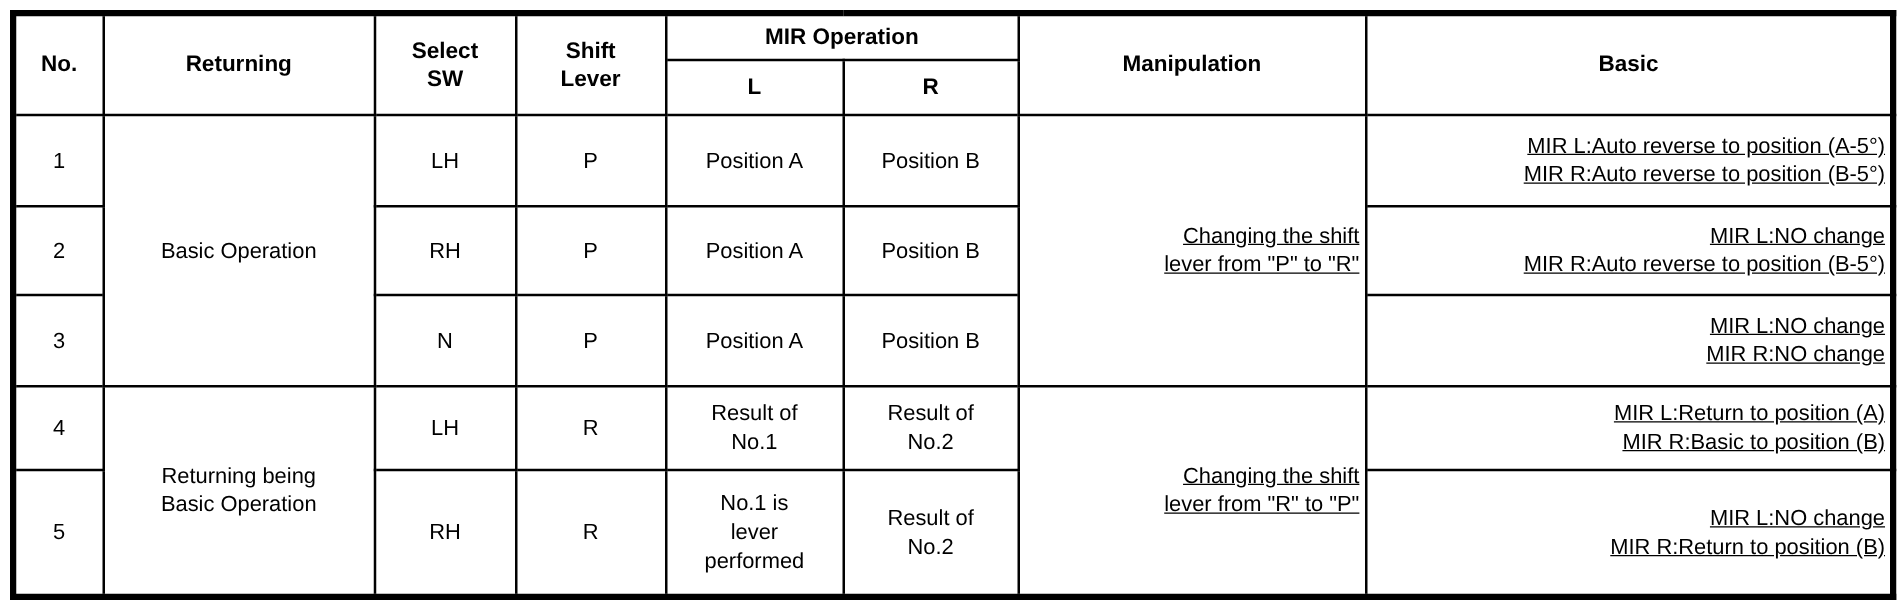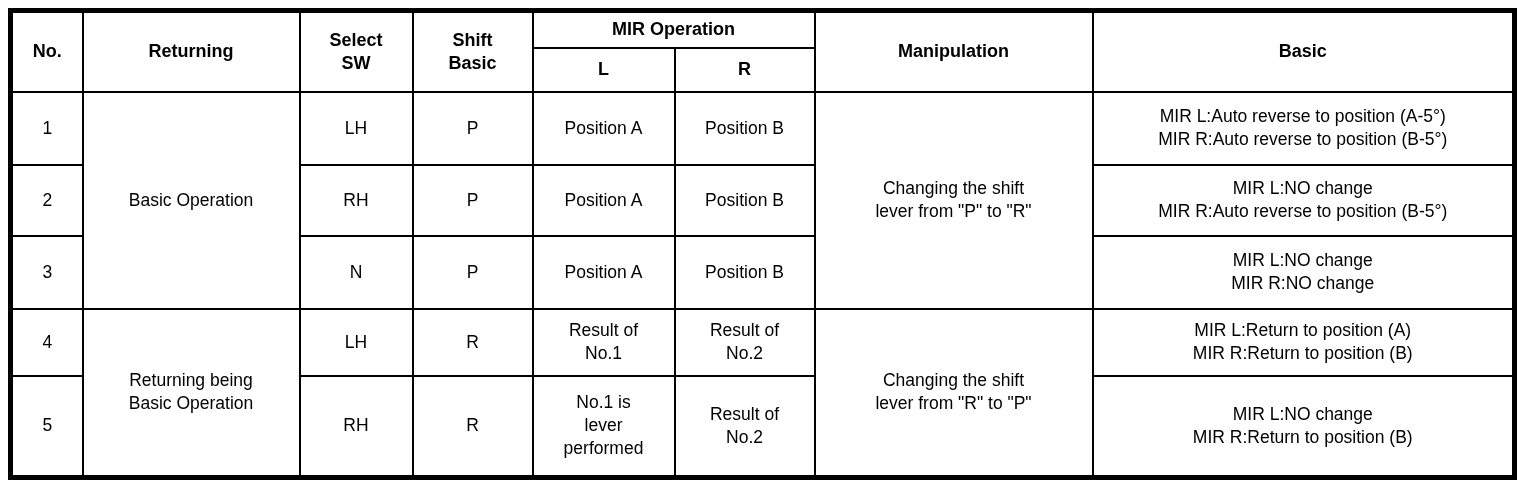"Shift" th { text: Basic -> Lever }
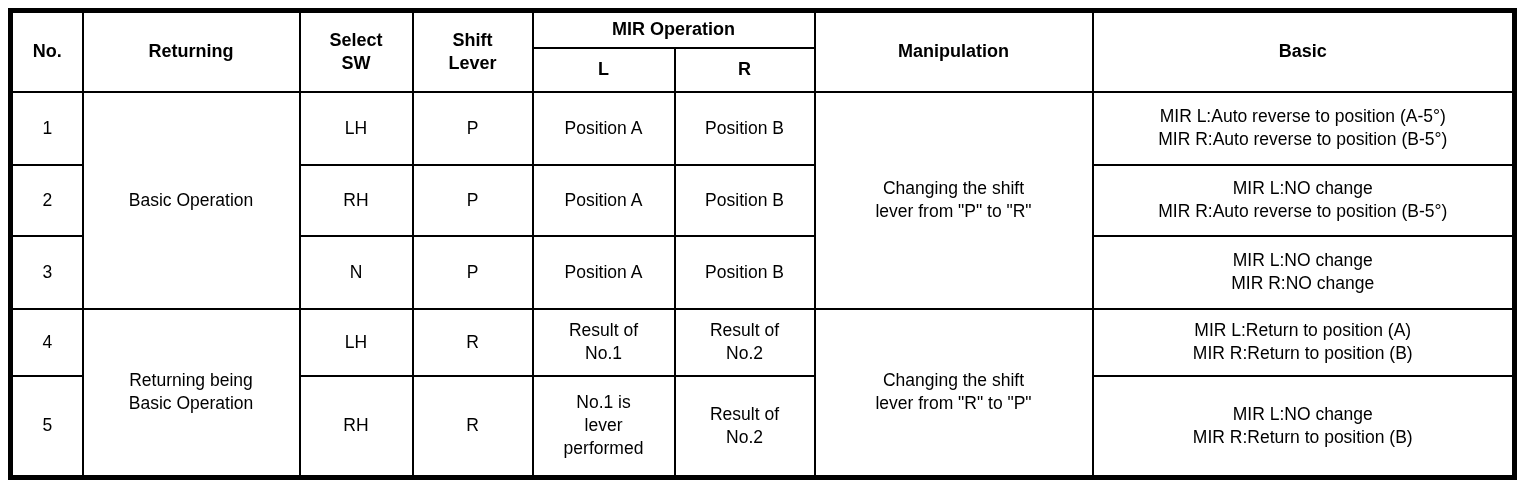"MIR L:Auto reverse to position" td.l { text-align: center -> right; text-decoration: none -> underline }
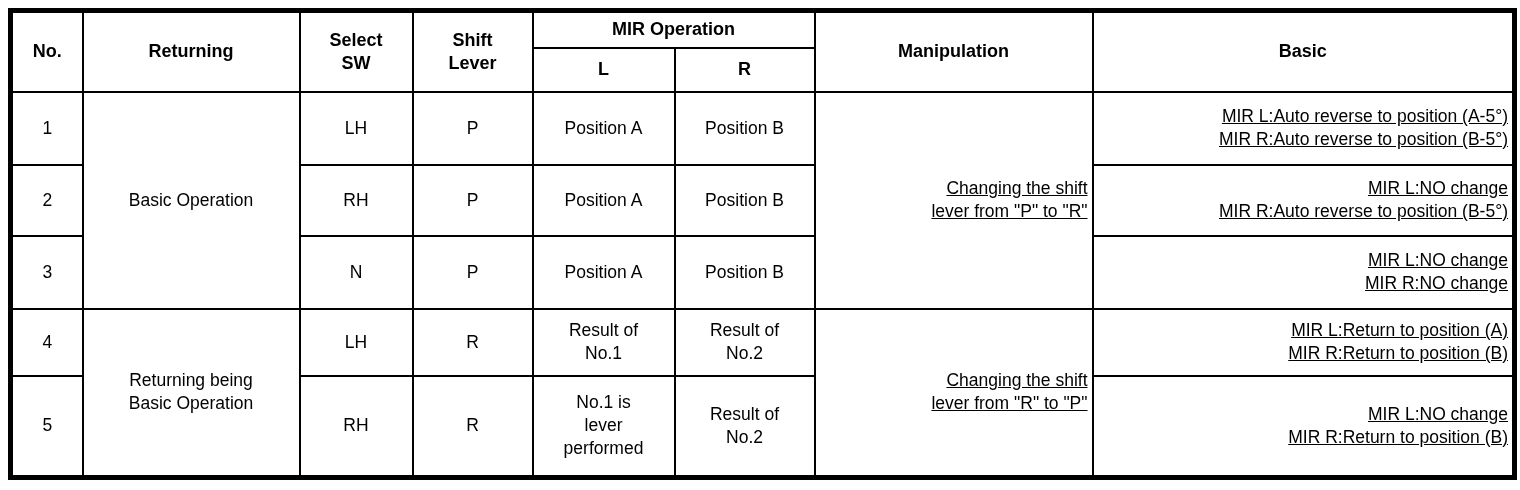"MIR L:Return to position (A)" td.l { text: R:Return -> R:Basic }
